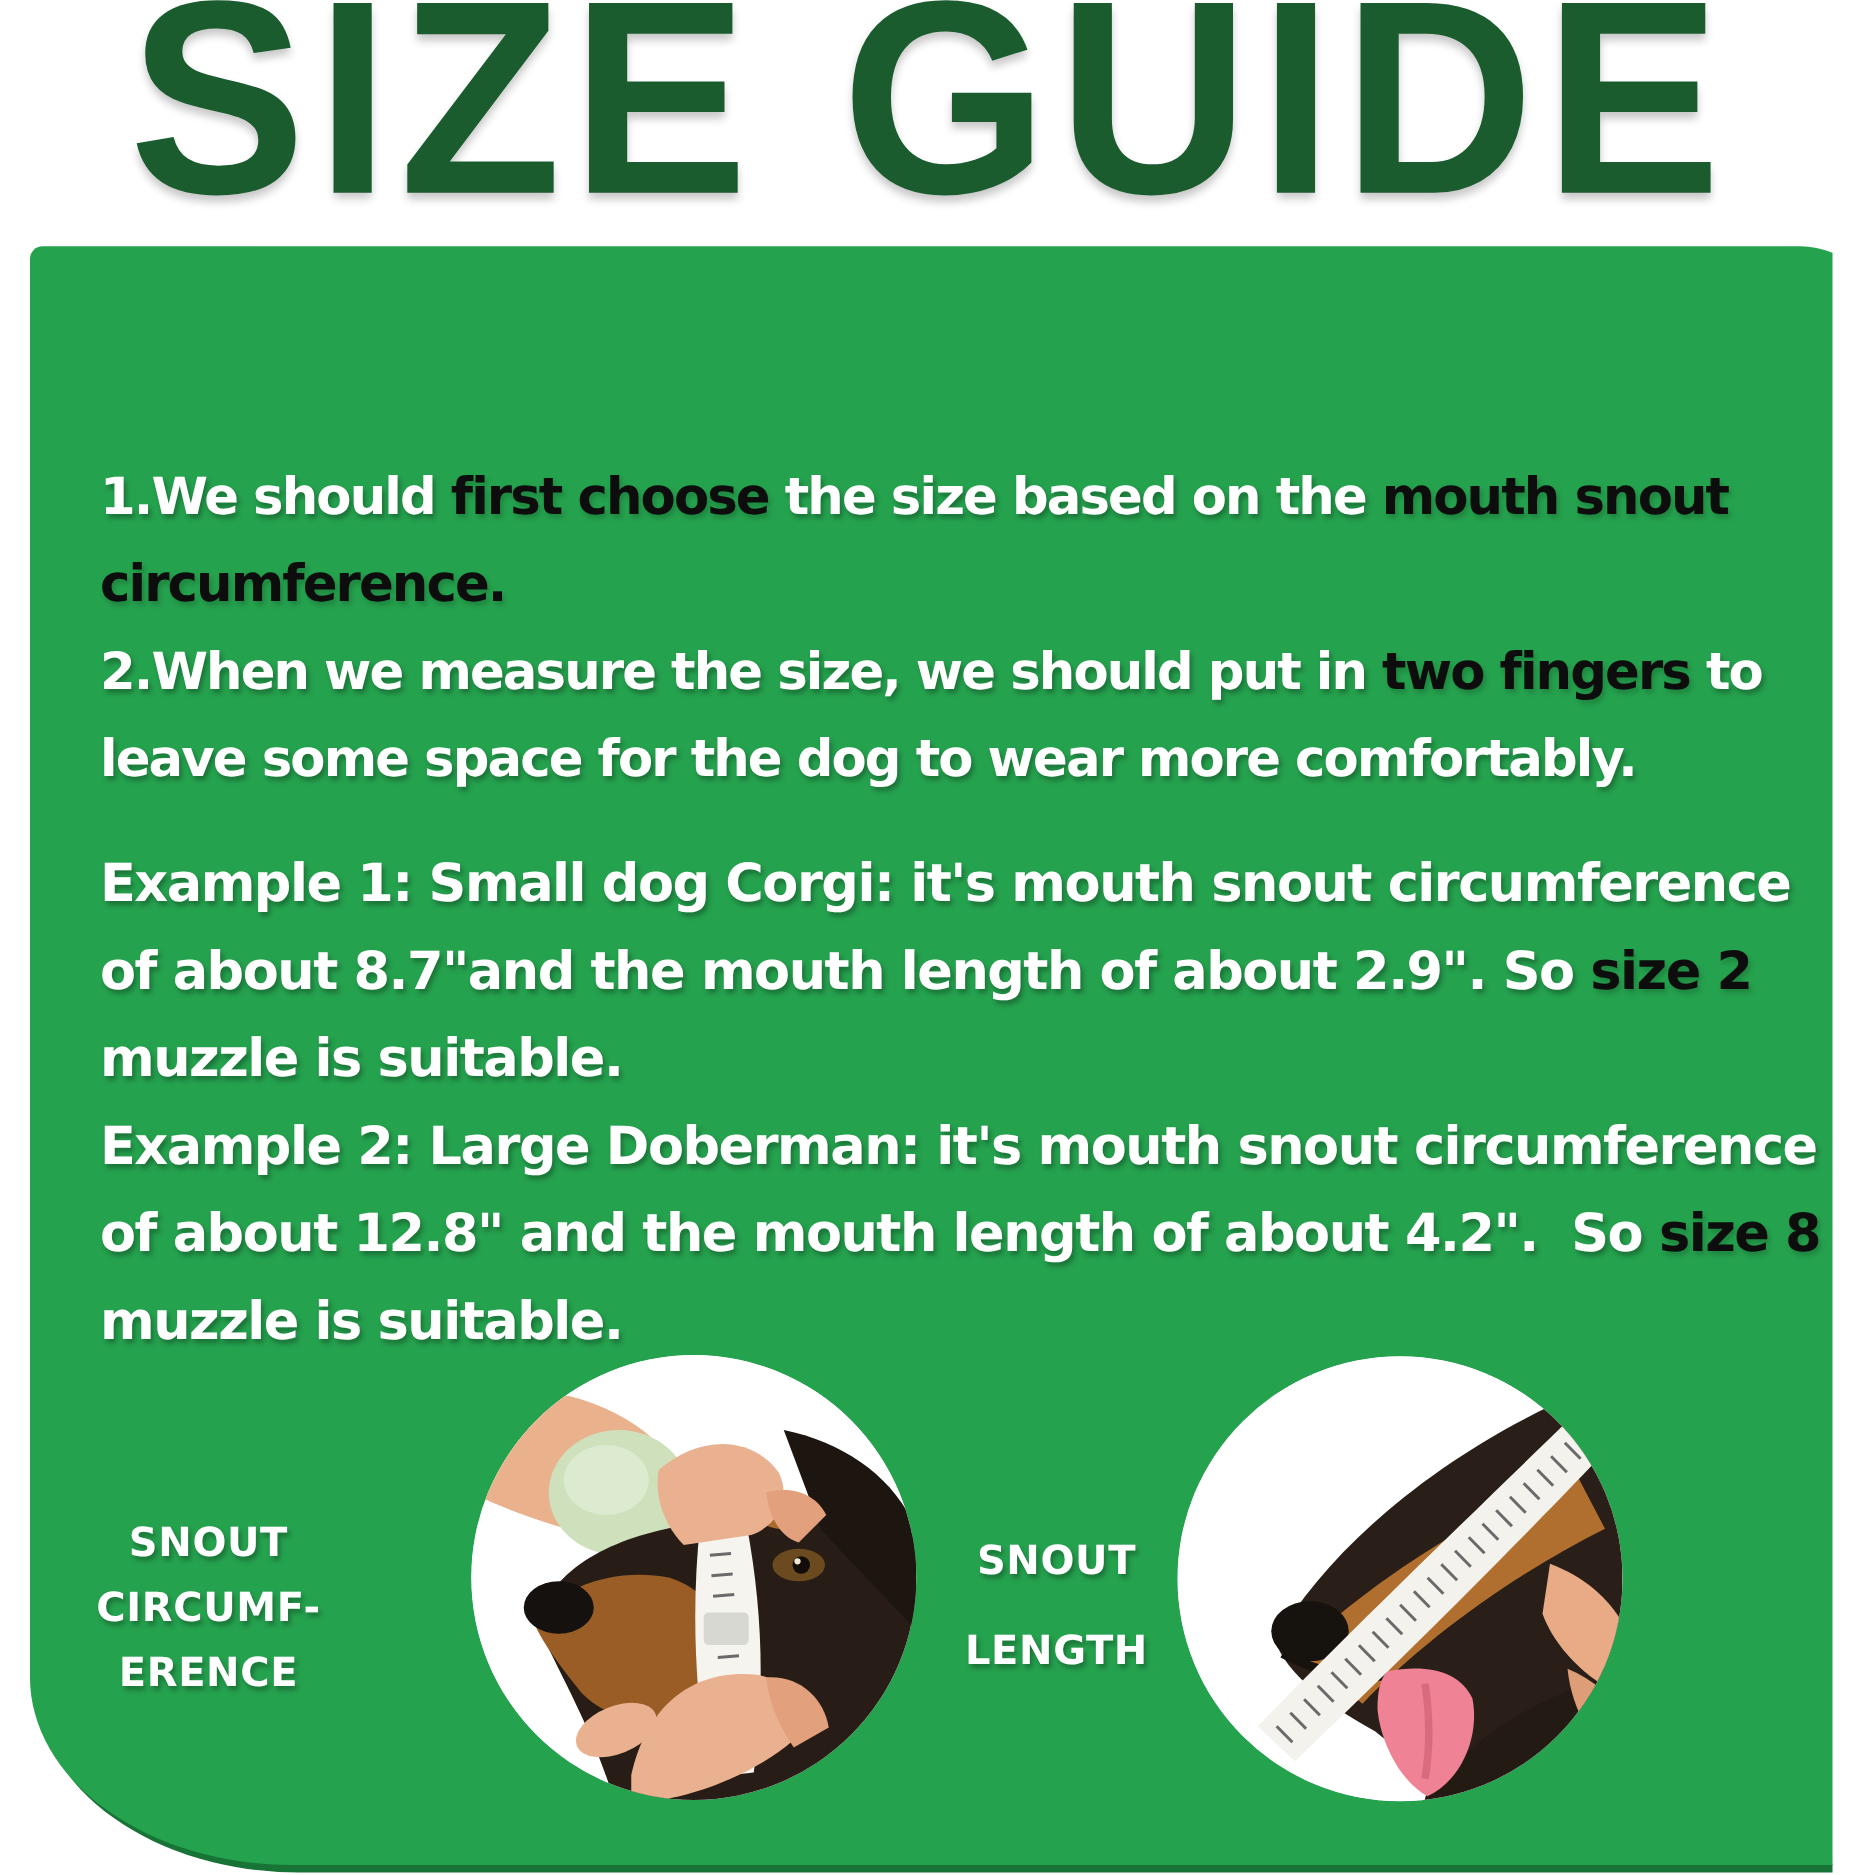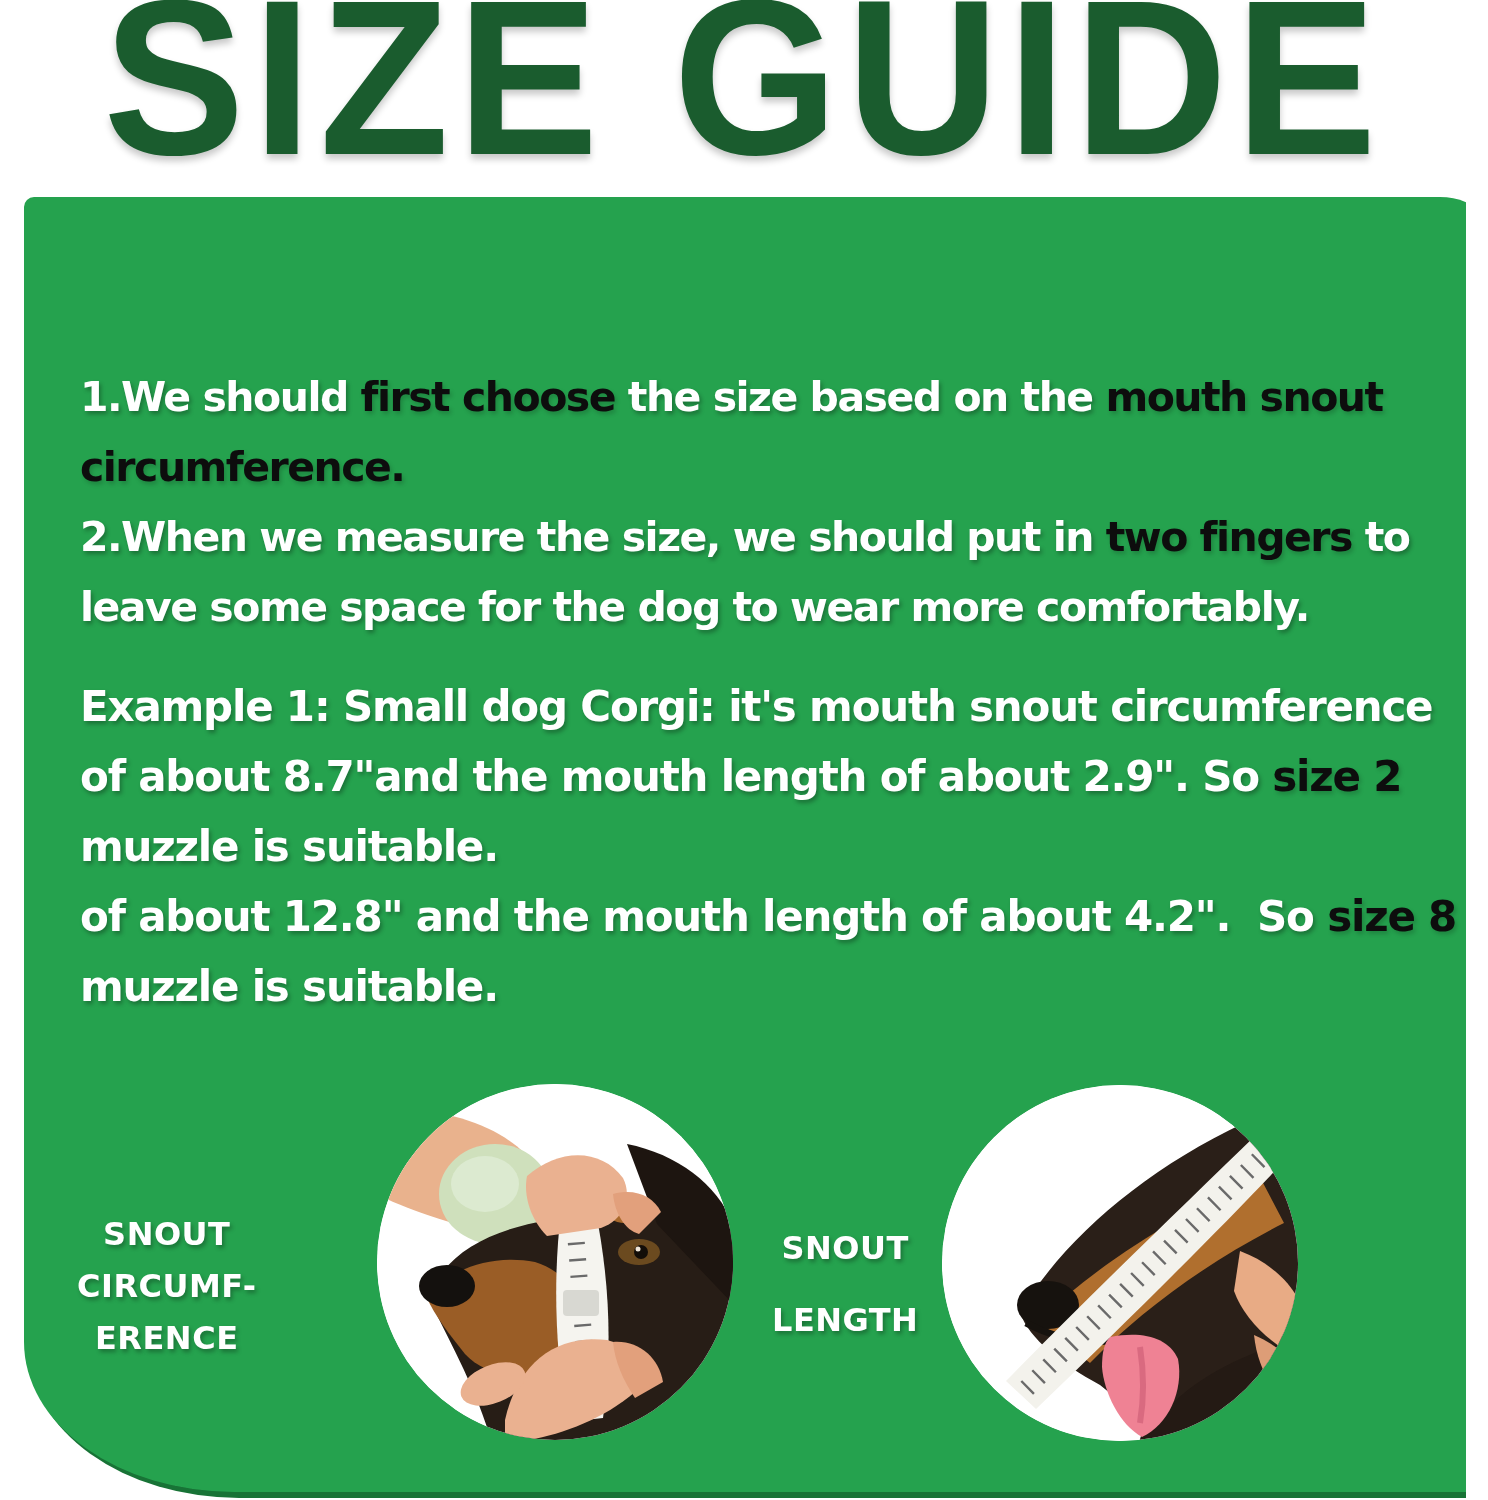"Example 2: Large Doberman: it's" div.line { html: none -> <div><span>Example 2: Large Doberman: it's mouth snout circumference</span></div> }
